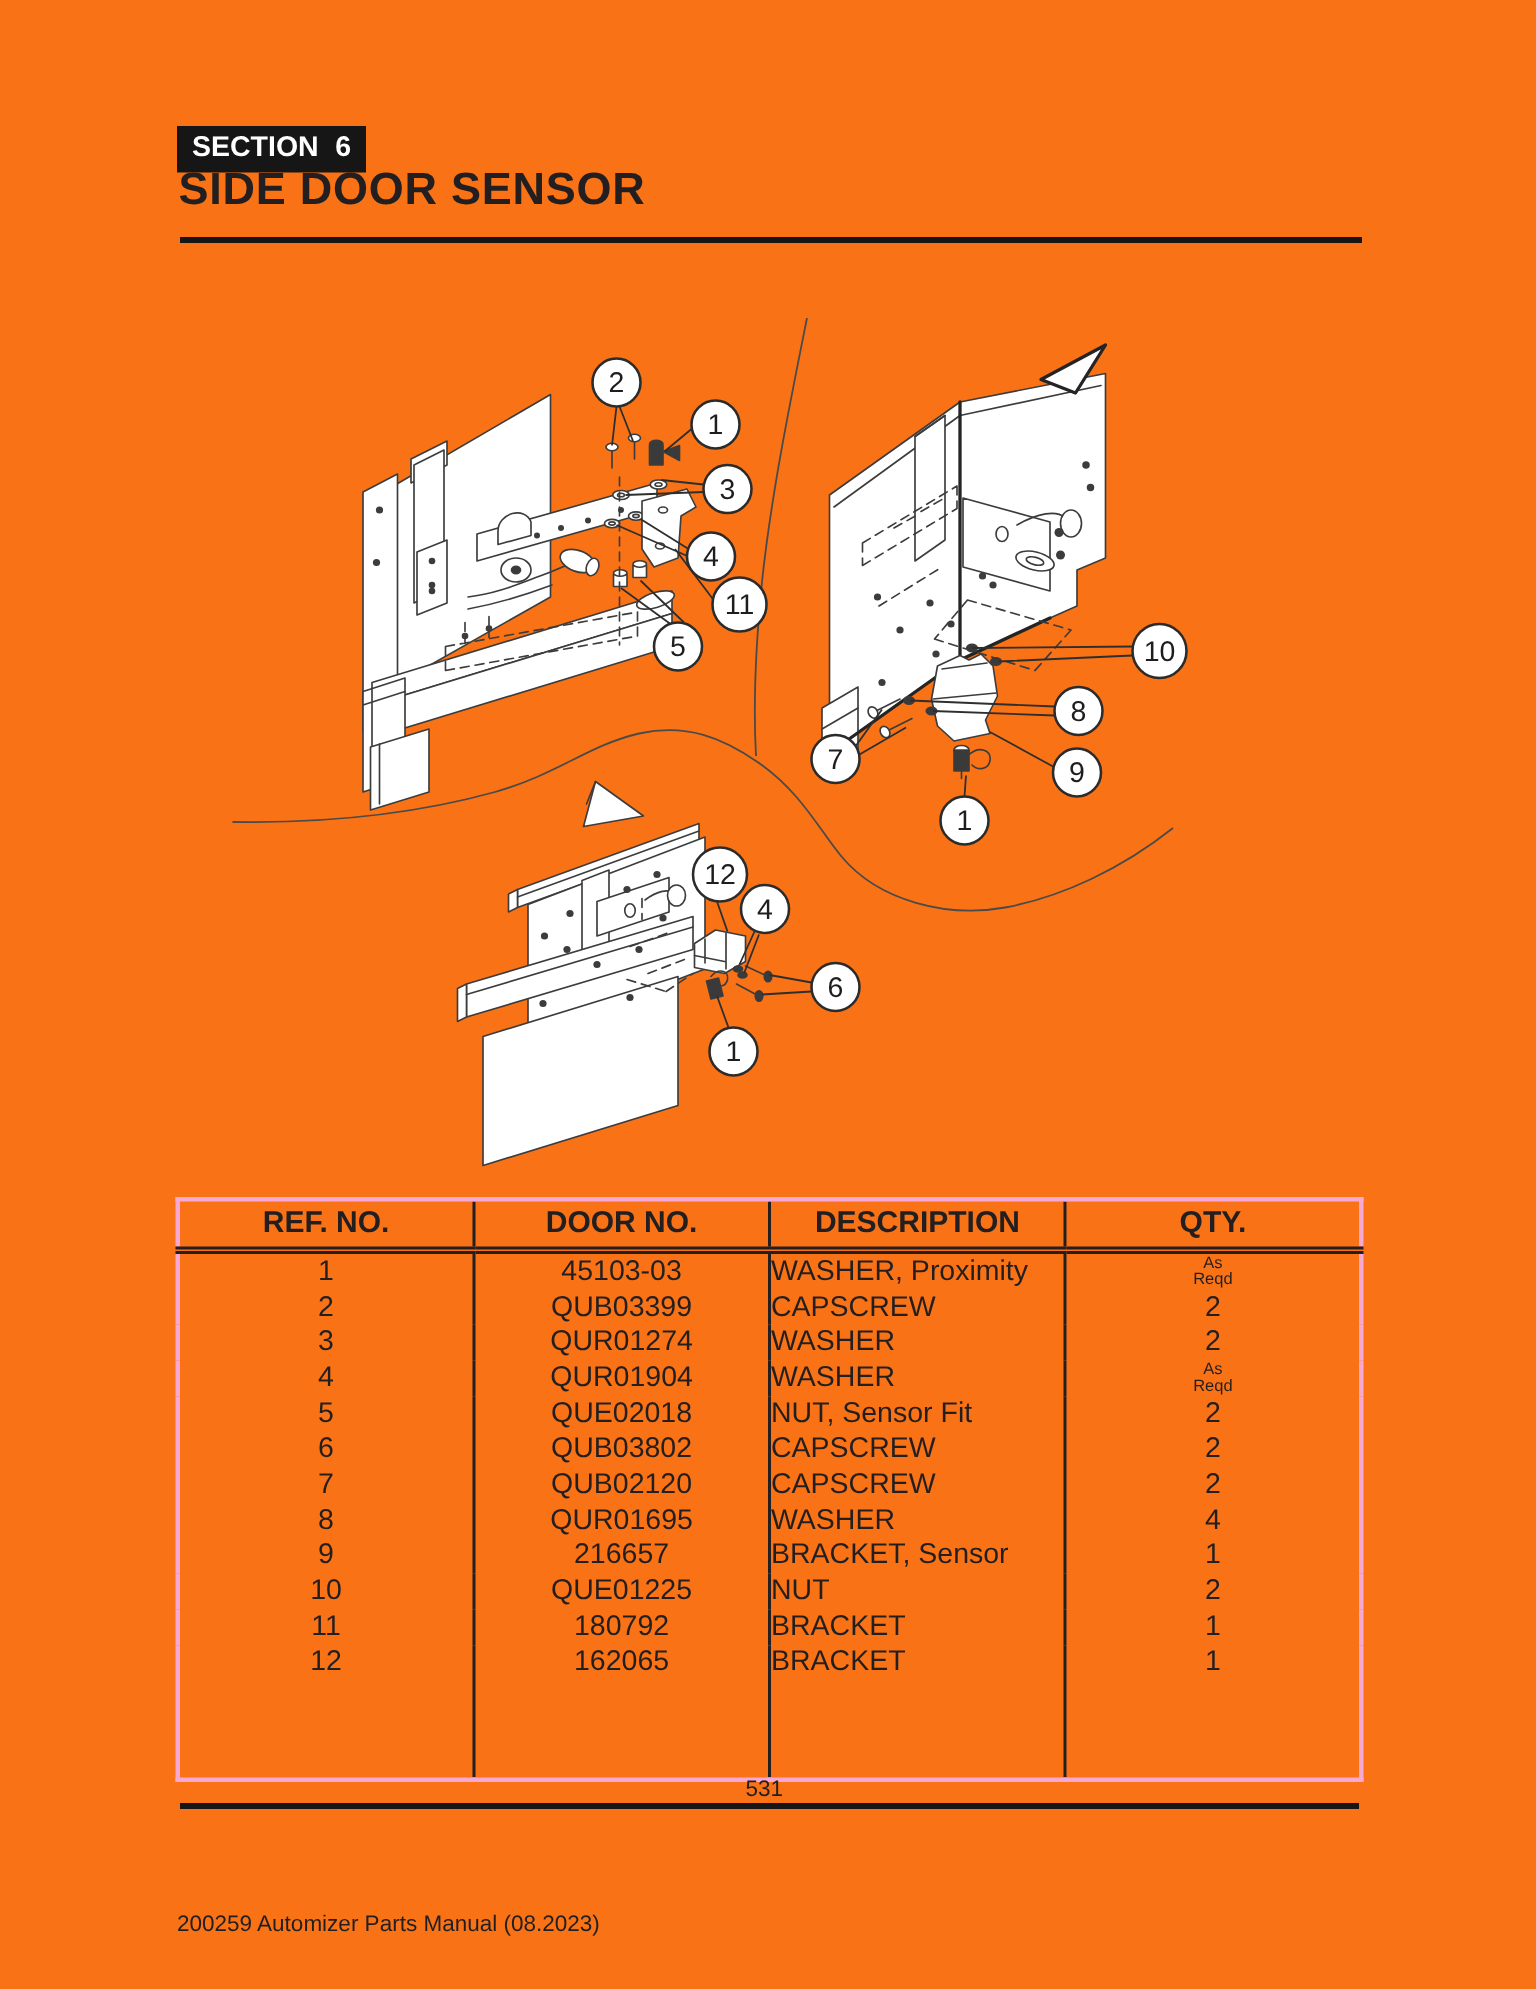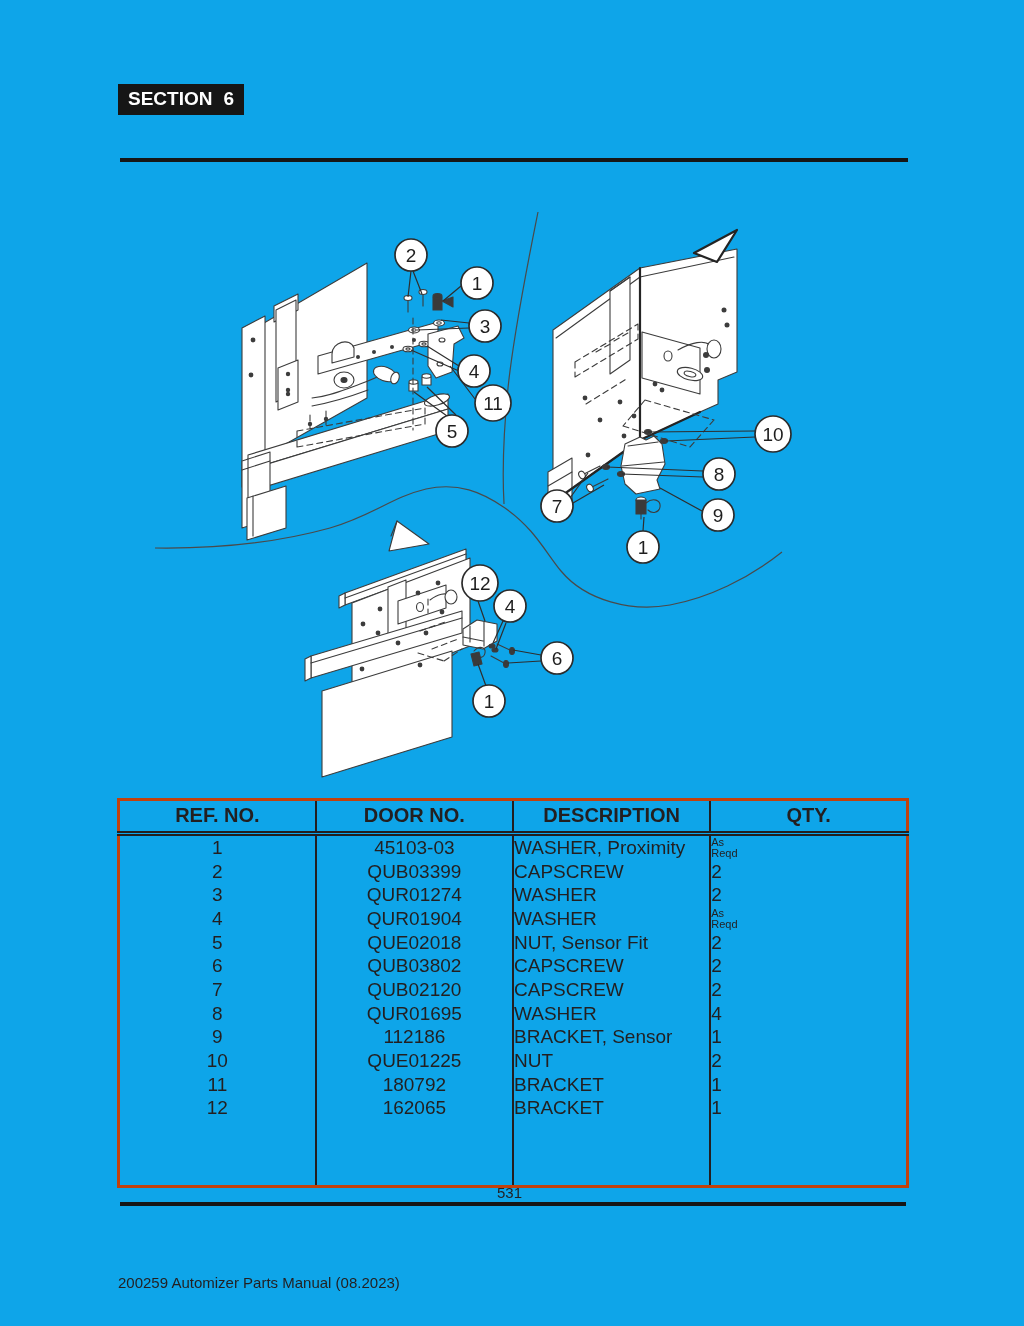"SECTION" .page { background: #0ea5e9 -> #f97316 }
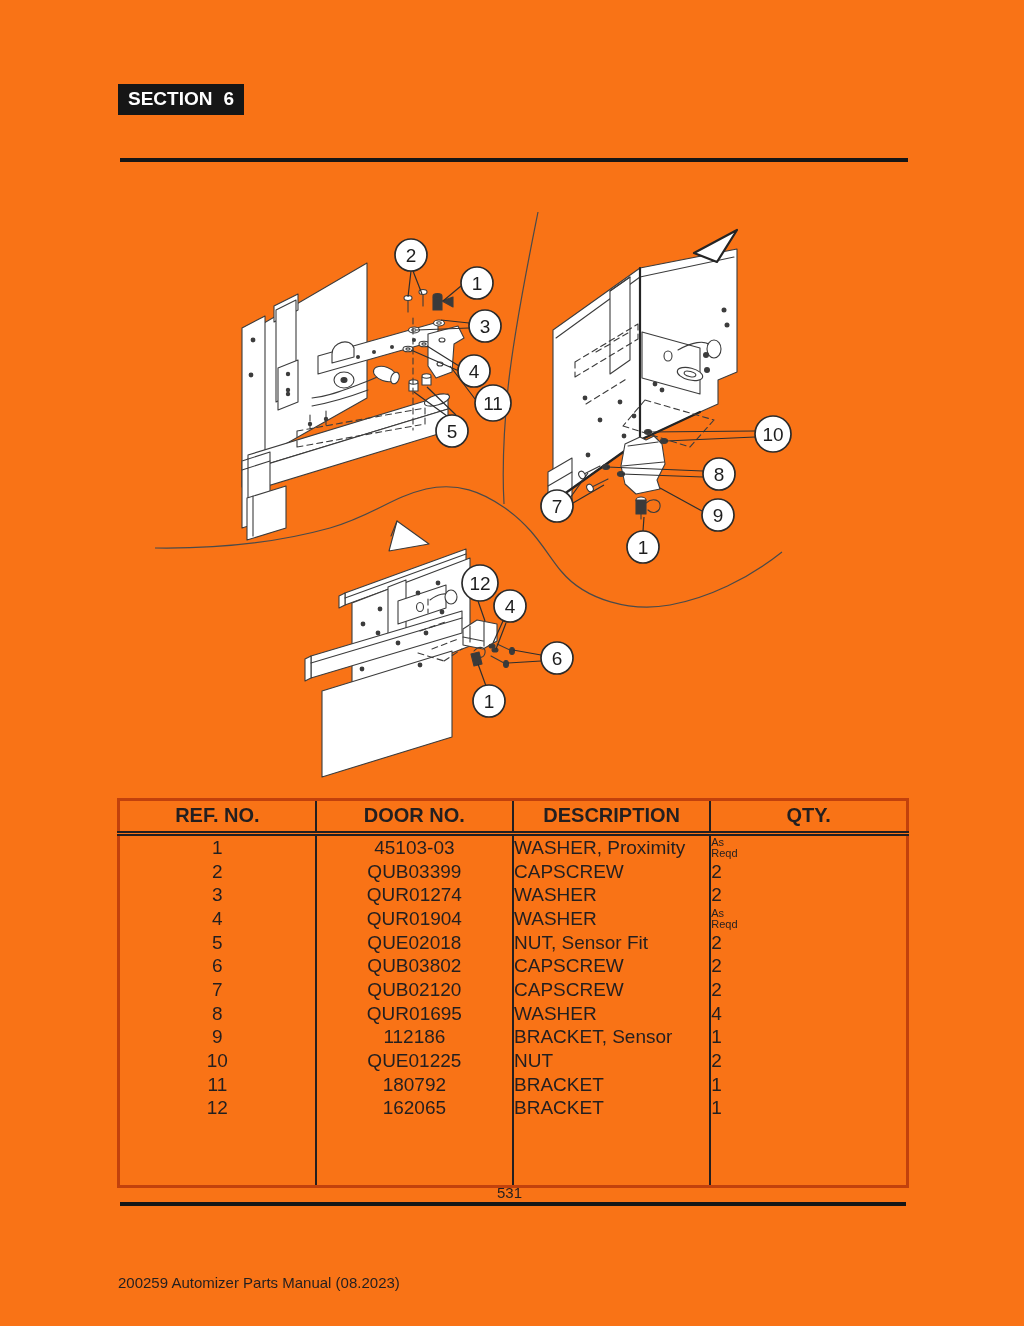"SIDE DOOR SENSOR" div.page-title { html: none -> <div>SIDE DOOR SENSOR</div> }
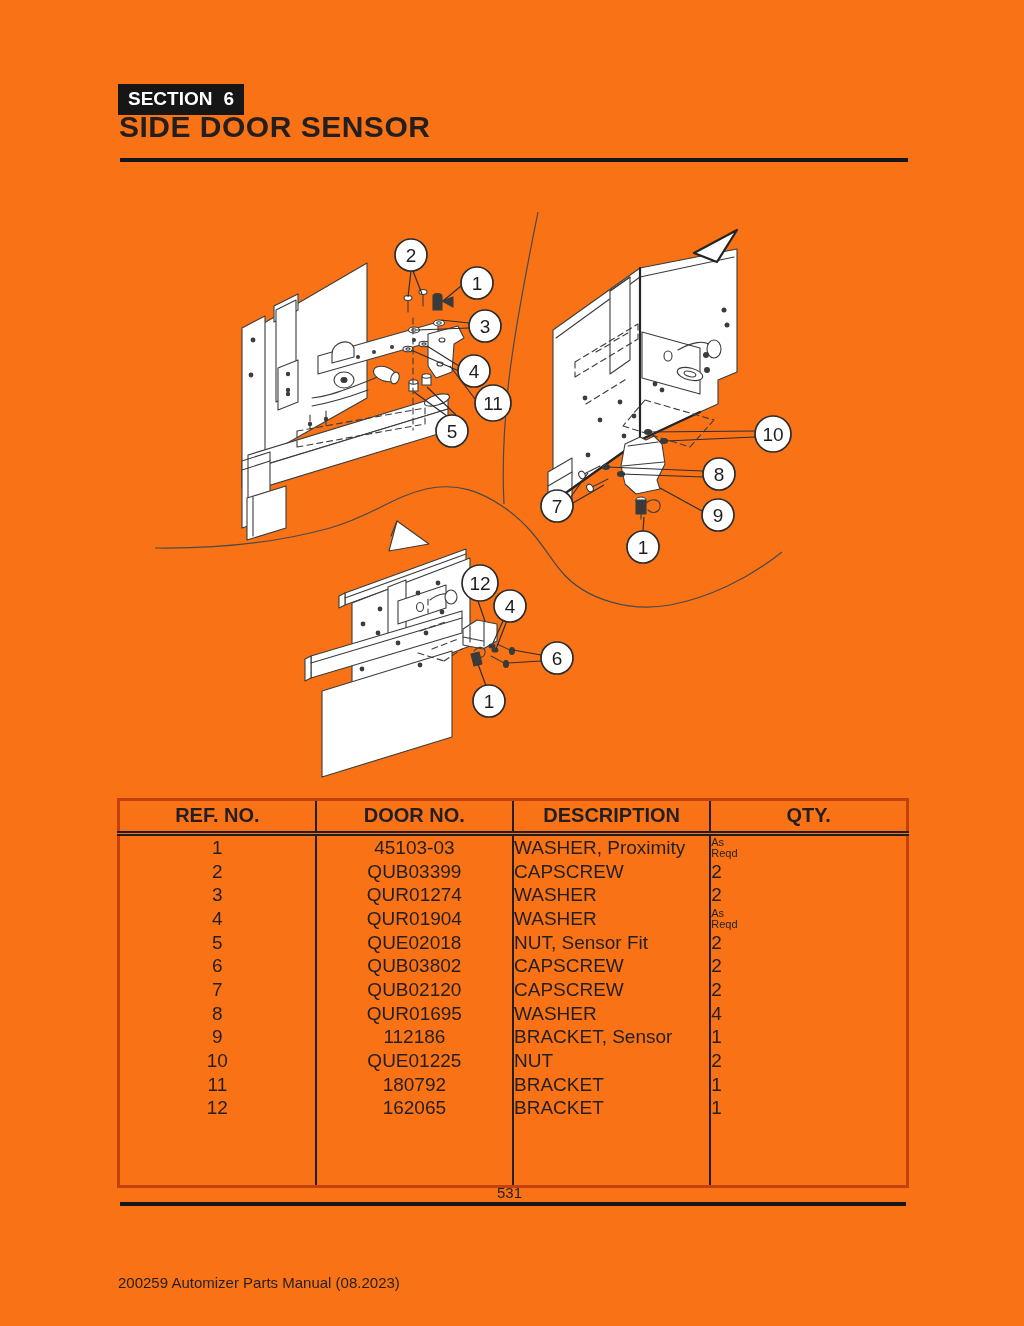"REF. NO." table.parts { border: 3px solid #c2410c -> 3px solid #f9a8d4 }
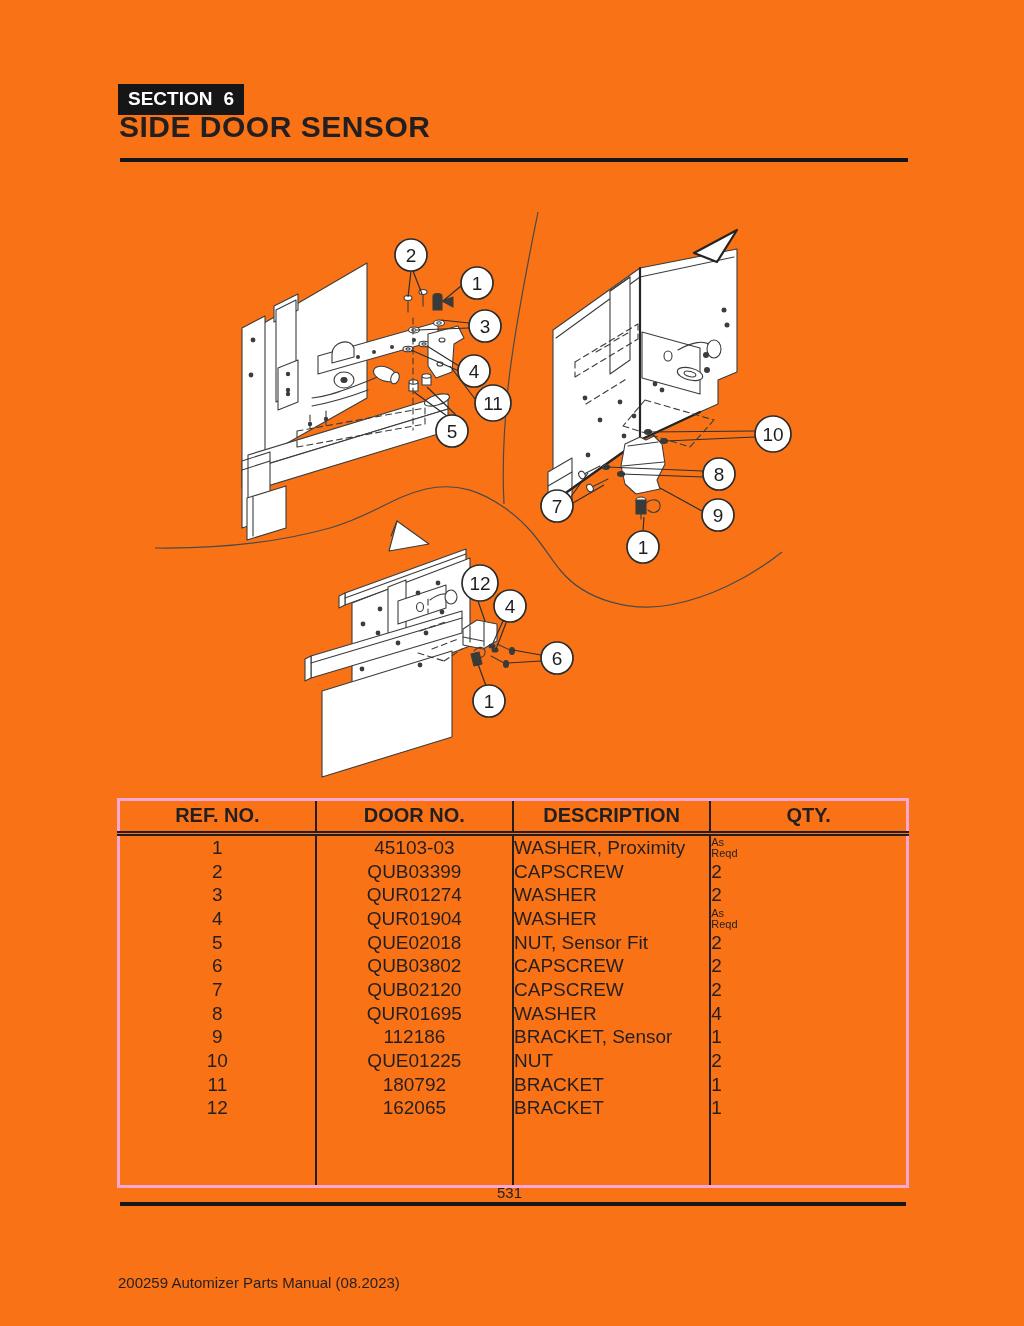"As" td.col-qty { text-align: none -> center }
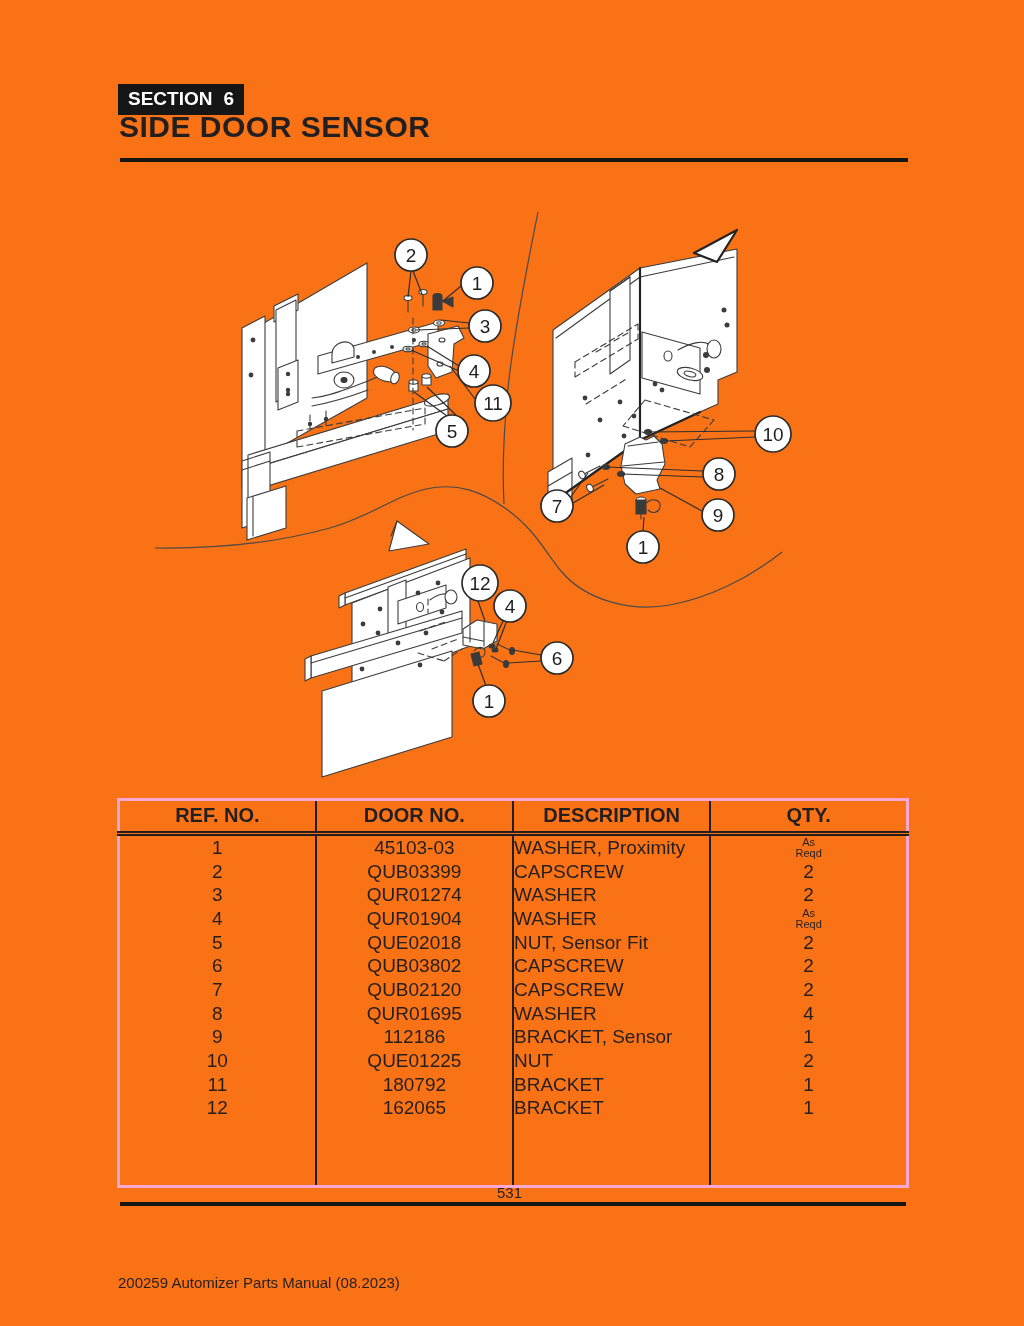"112186" td.col-part { text: 112186 -> 216657 }
